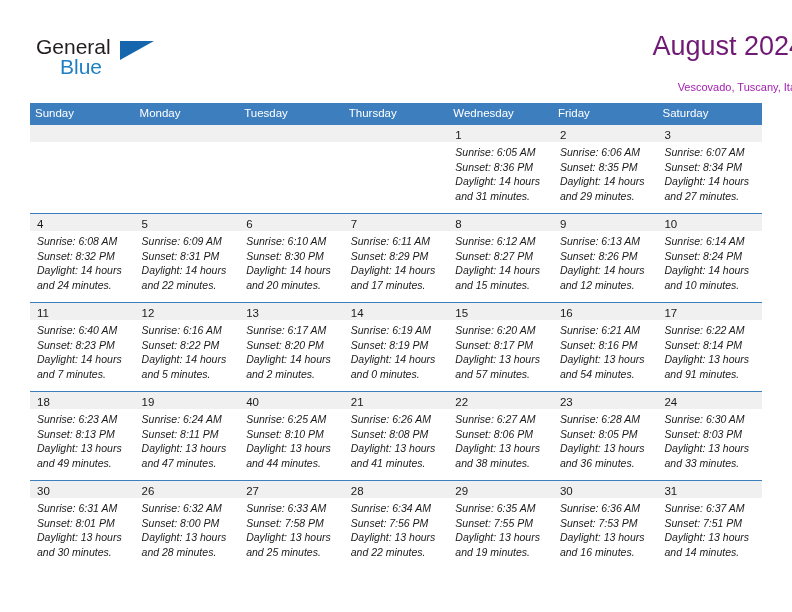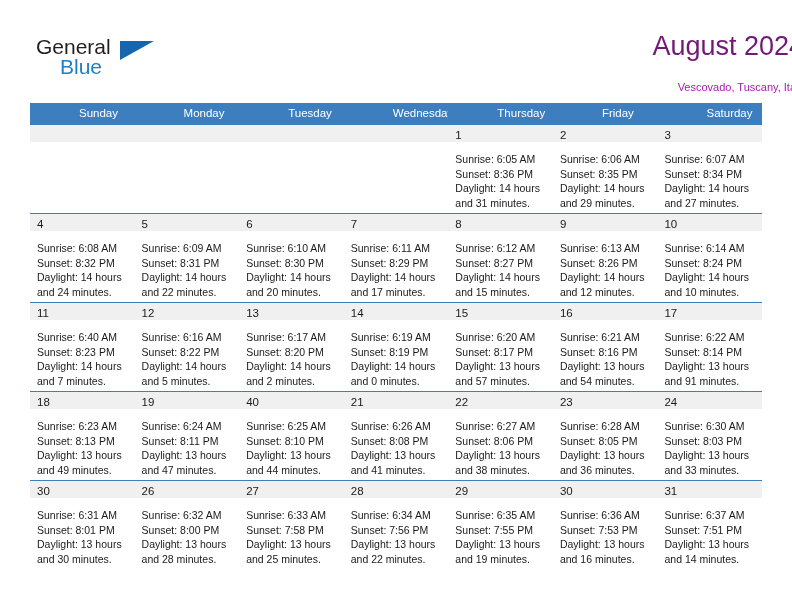"Sunday" .weekday { margin-left: 44px -> none }
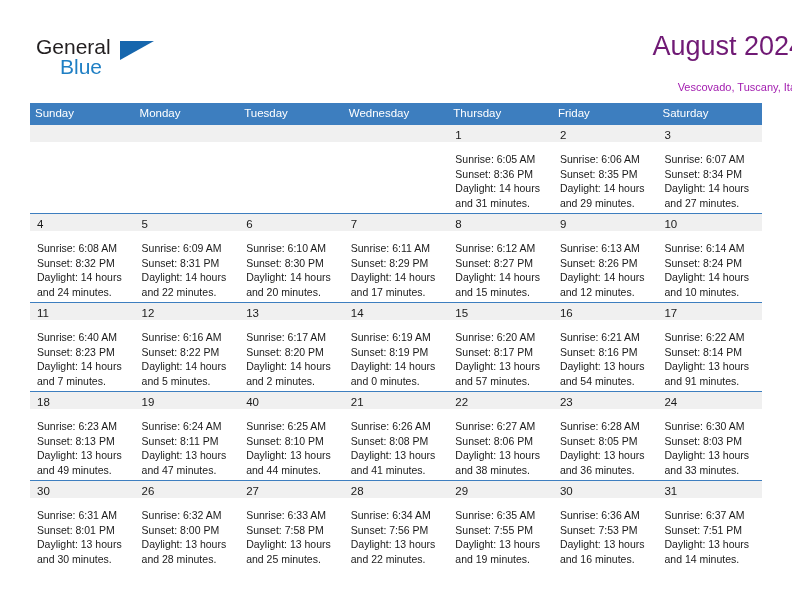"Wednesday" div.weekday { order: before "Thursday" -> after "Thursday" }
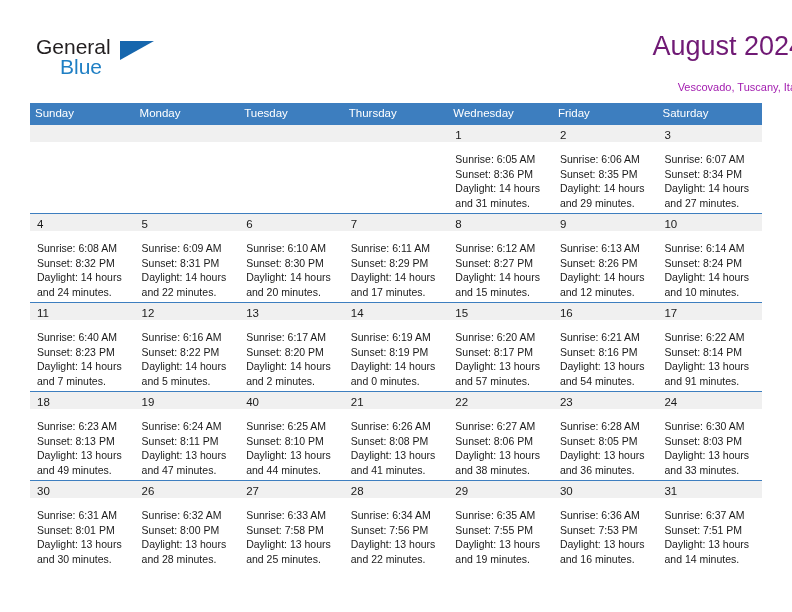"Sunrise: 6:05 AM" .day-body { font-style: none -> italic; padding: 10px 4px 0 7px -> 3px 4px 0 7px }
